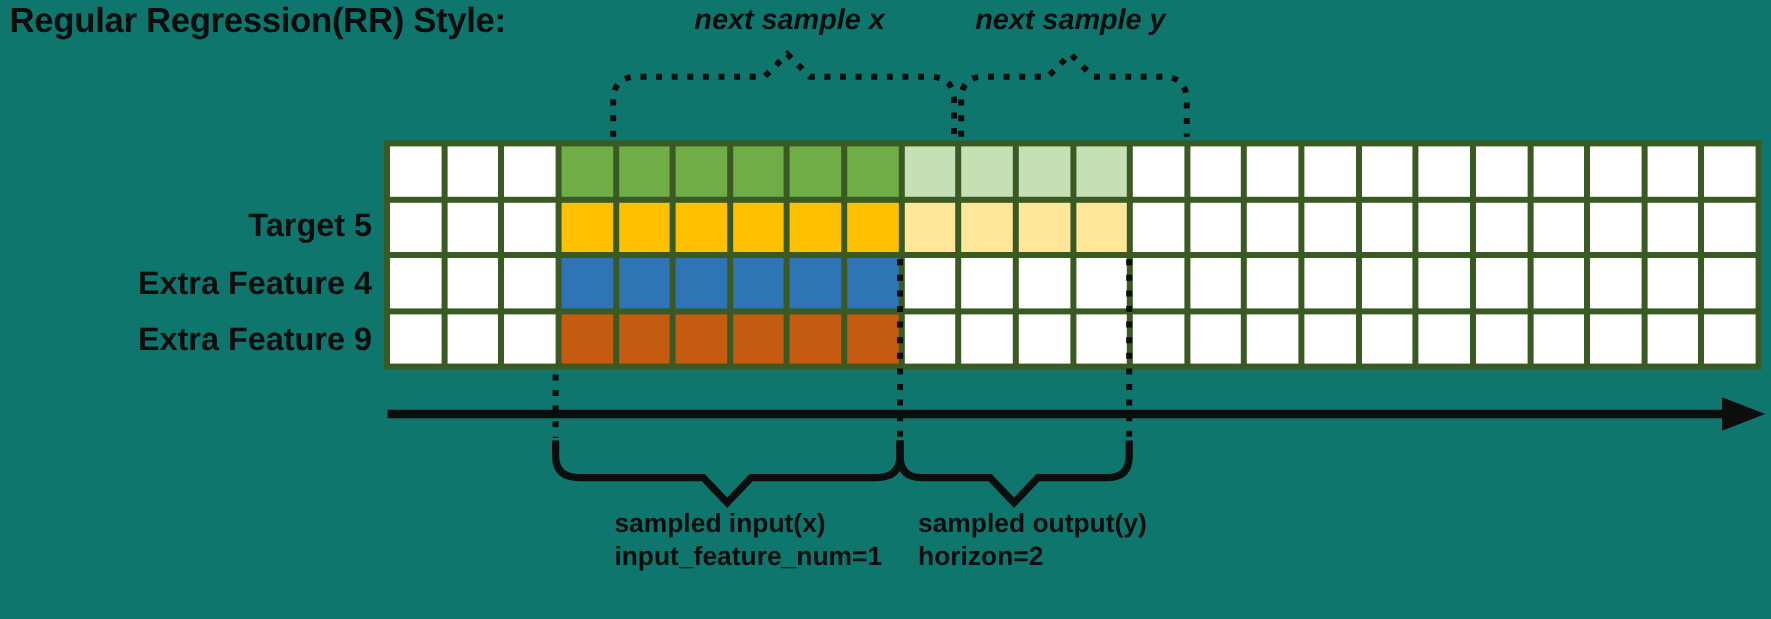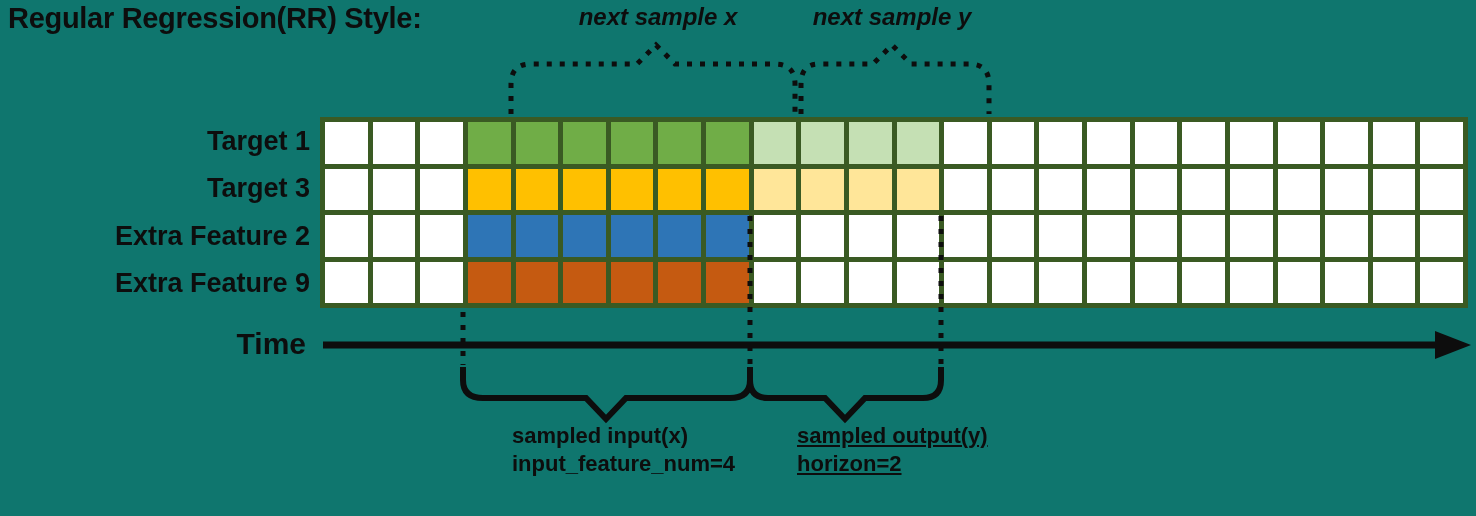"Target 1" div.rowlabel { html: <div>Target 1</div> -> none }
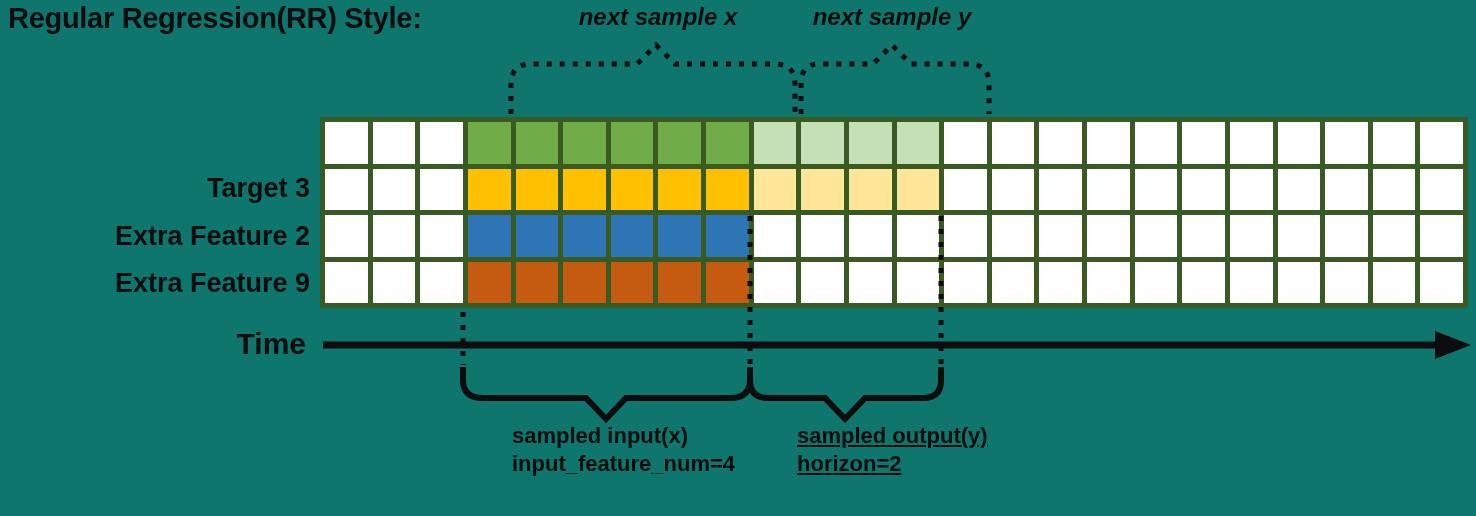"Target 3" div.rowlabel { text: 3 -> 5 }
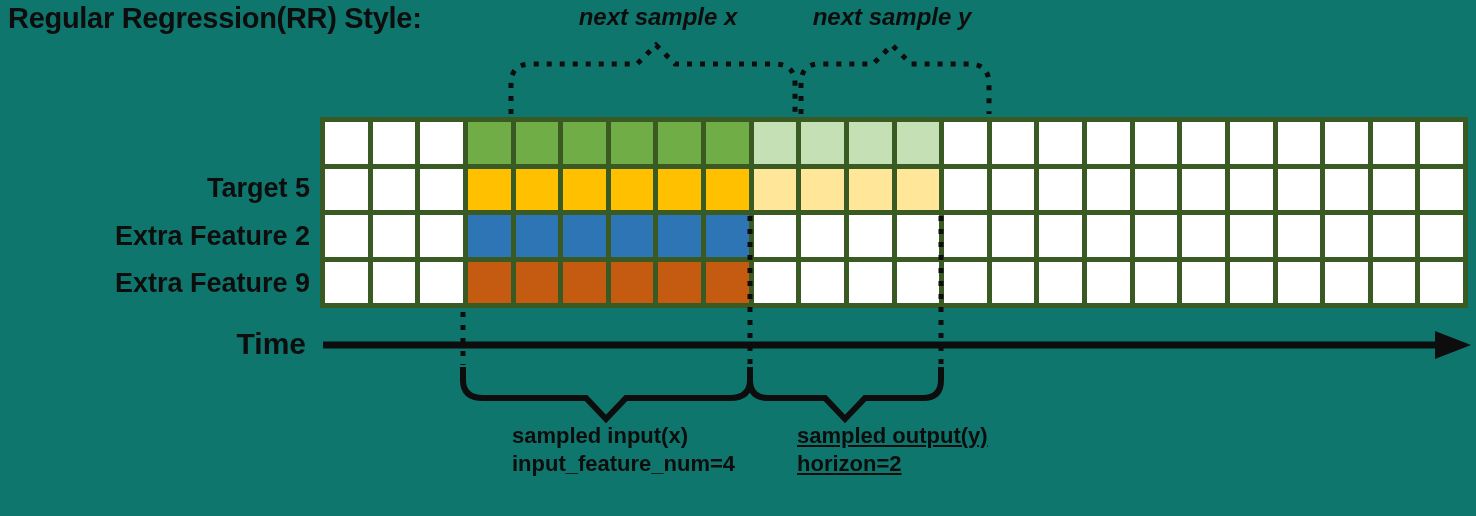"Extra Feature 2" div.rowlabel { text: 2 -> 4 }
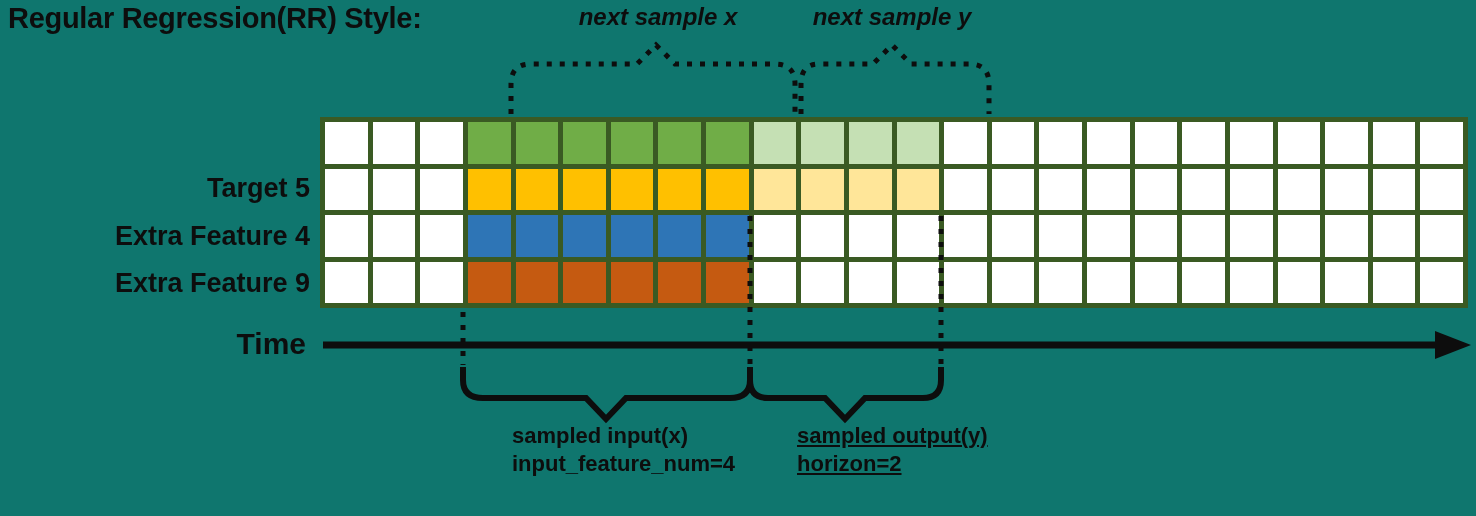"Time" div.time-label { html: <div>Time</div> -> none }
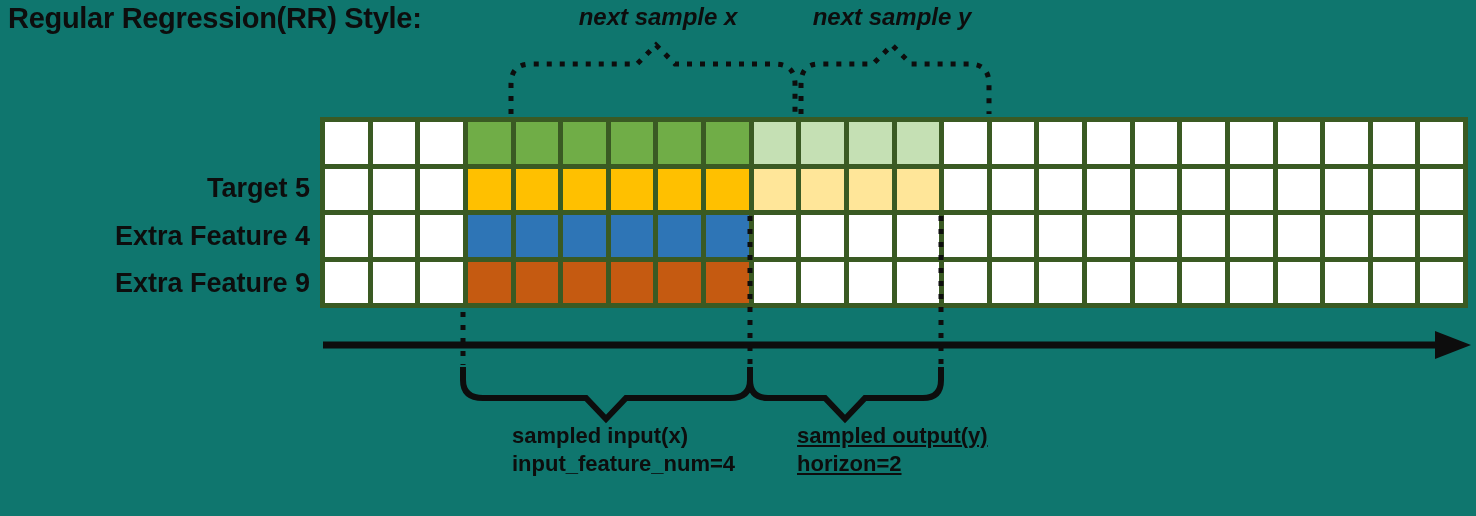"sampled output(y)" .output-note { left: 797px -> 765px; text-decoration: underline -> none }
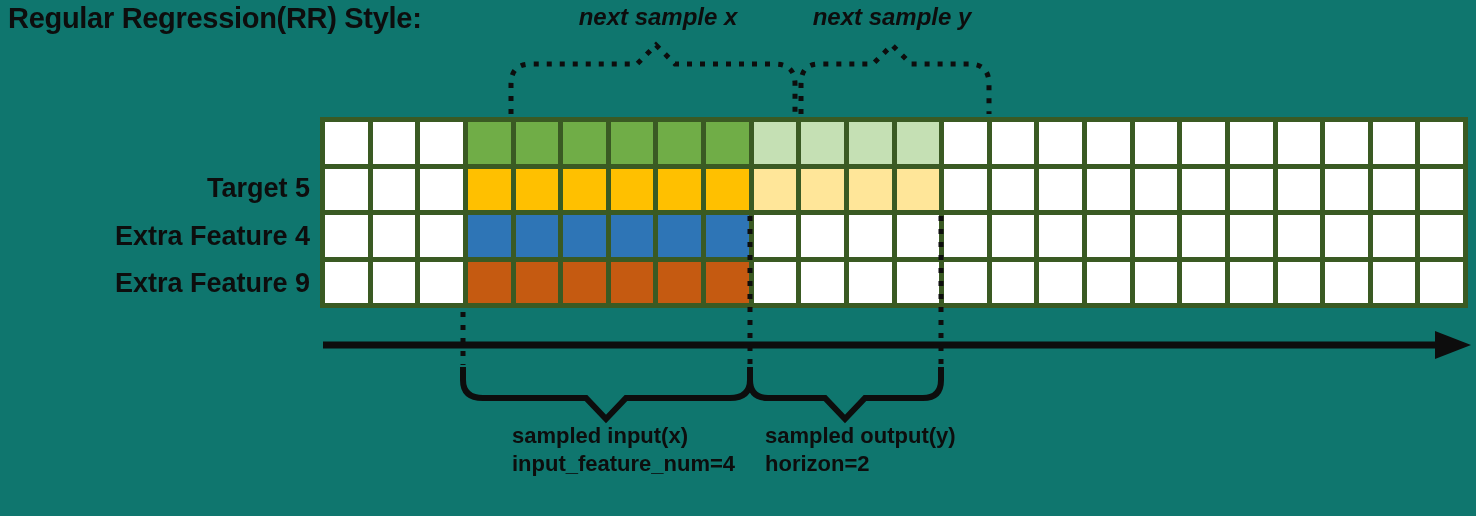"input_feature_num=4" div { text: 4 -> 1 }
